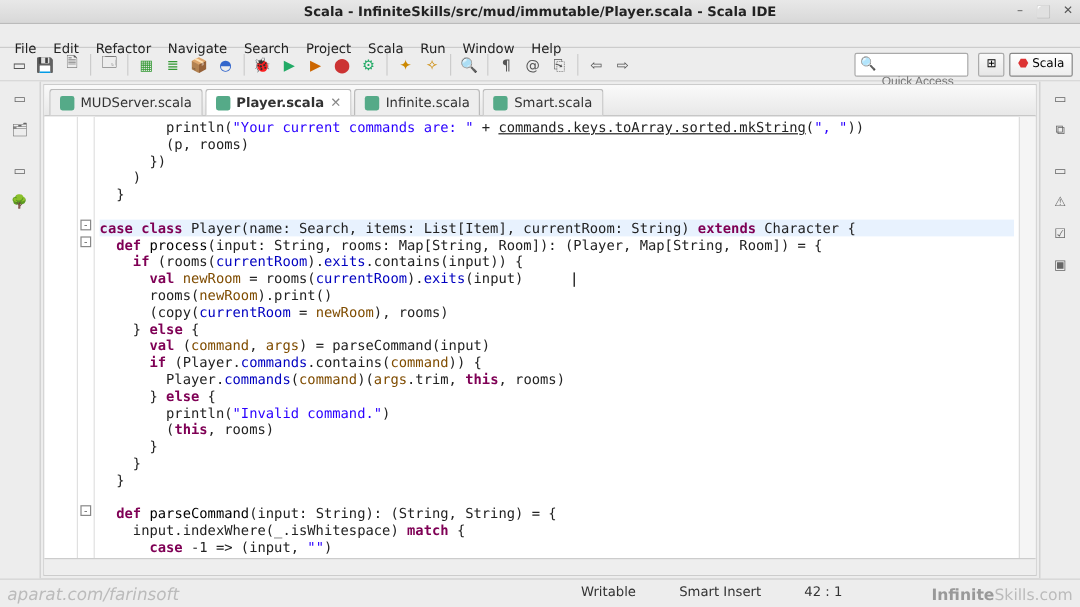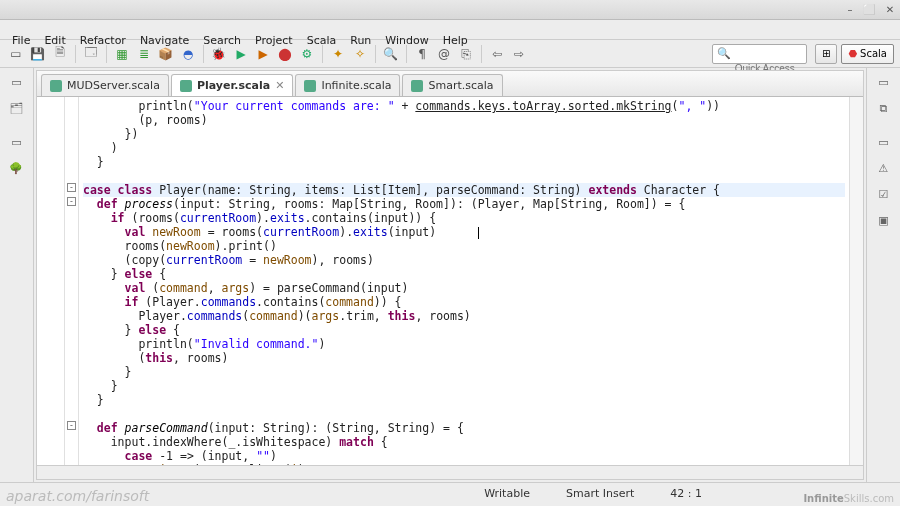"Scala -" span.title { html: none -> <span>Scala - InfiniteSkills/src/mud/immutable/Player.scala - Scala IDE</span> }
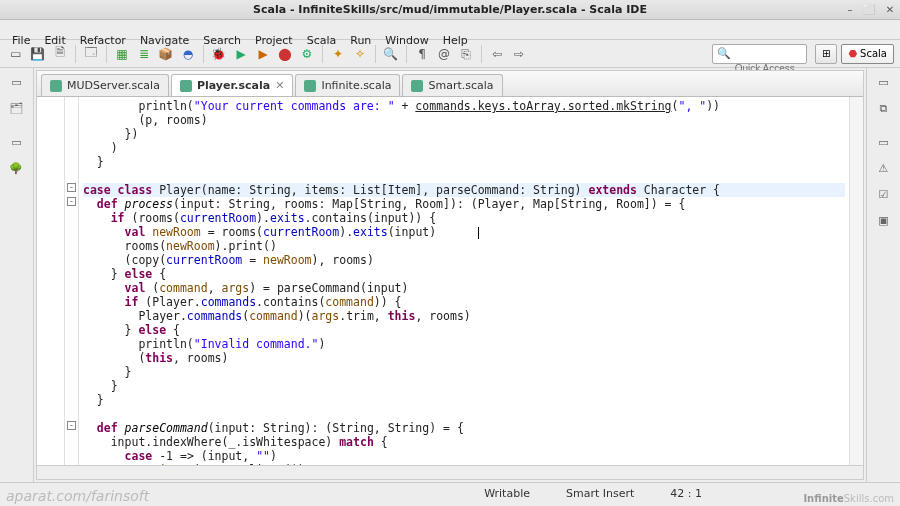"(name: String, items: List[Item]," span { text: String, items: List[Item], parseCommand -> Search, items: List[Item], currentRoom }
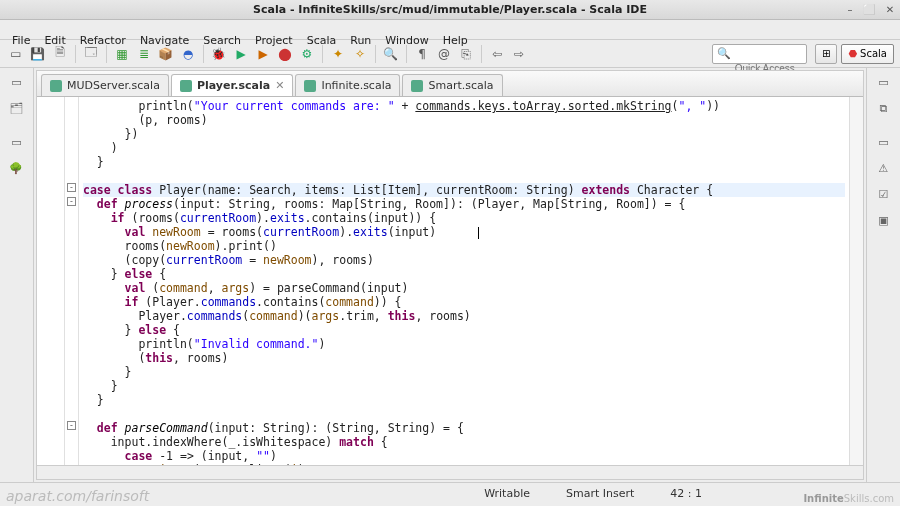"process" .fn { font-style: italic -> none }
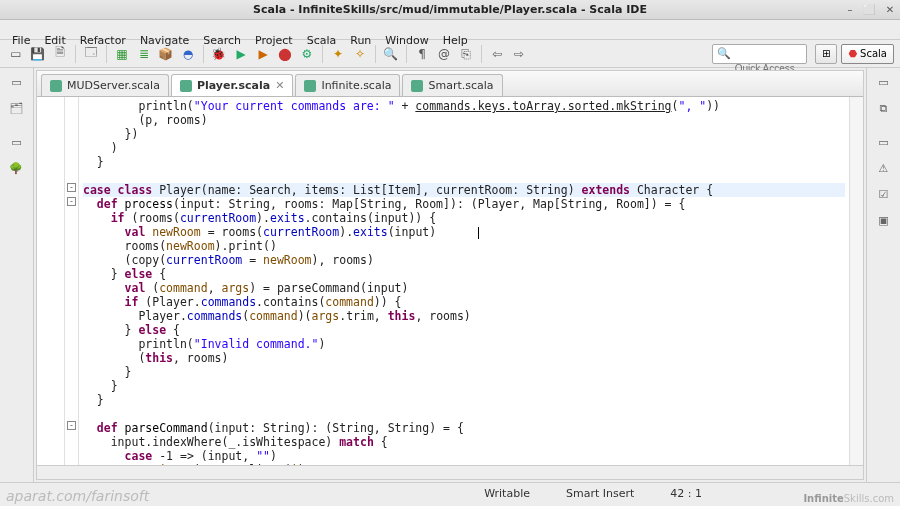"InfiniteSkills.com" .watermark-right { font-size: 10px -> 13px }
